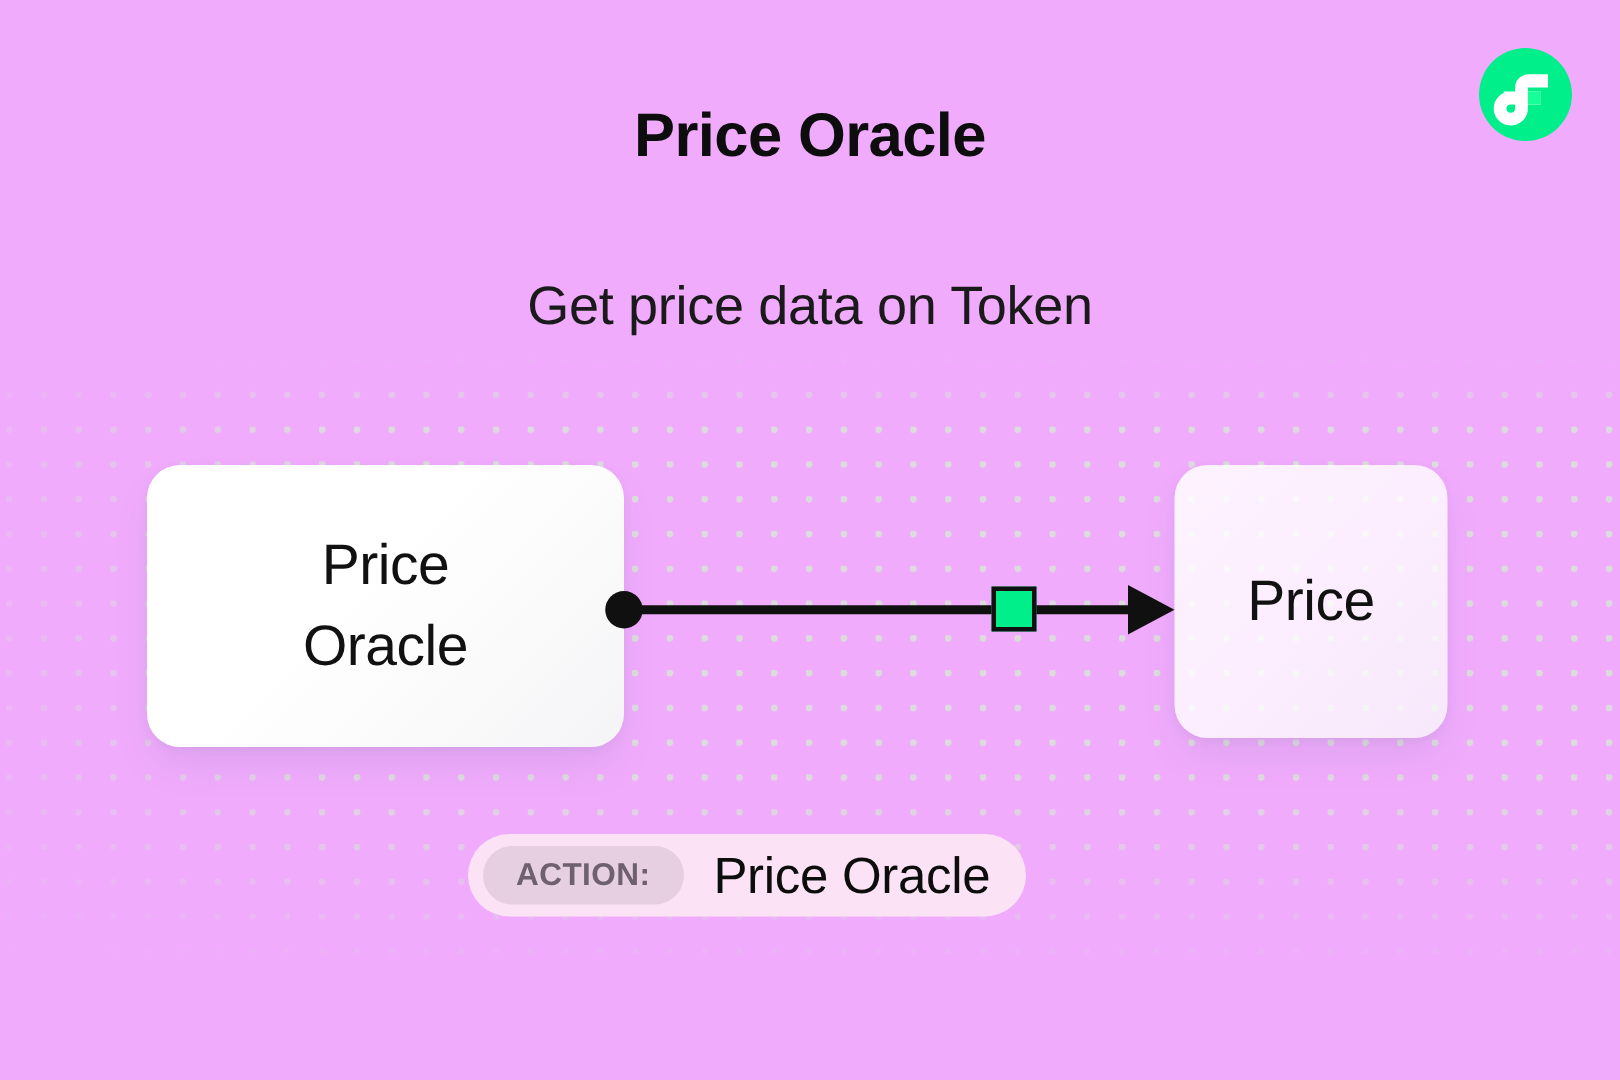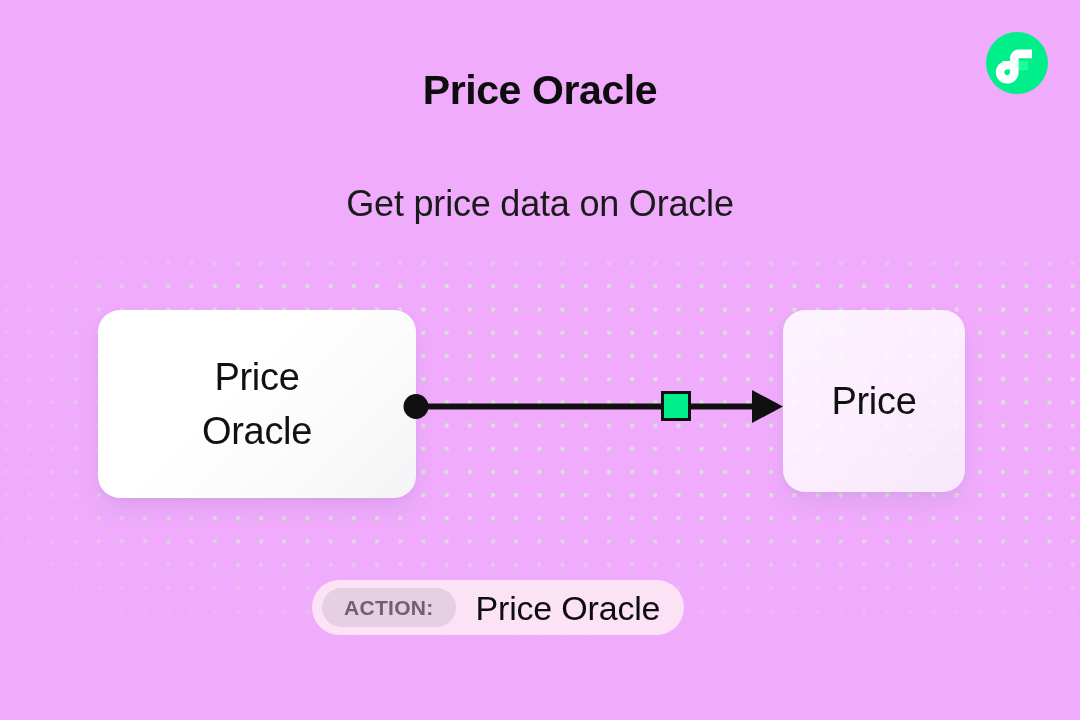"Get price data on Oracle" div.page-subtitle { text: Oracle -> Token }
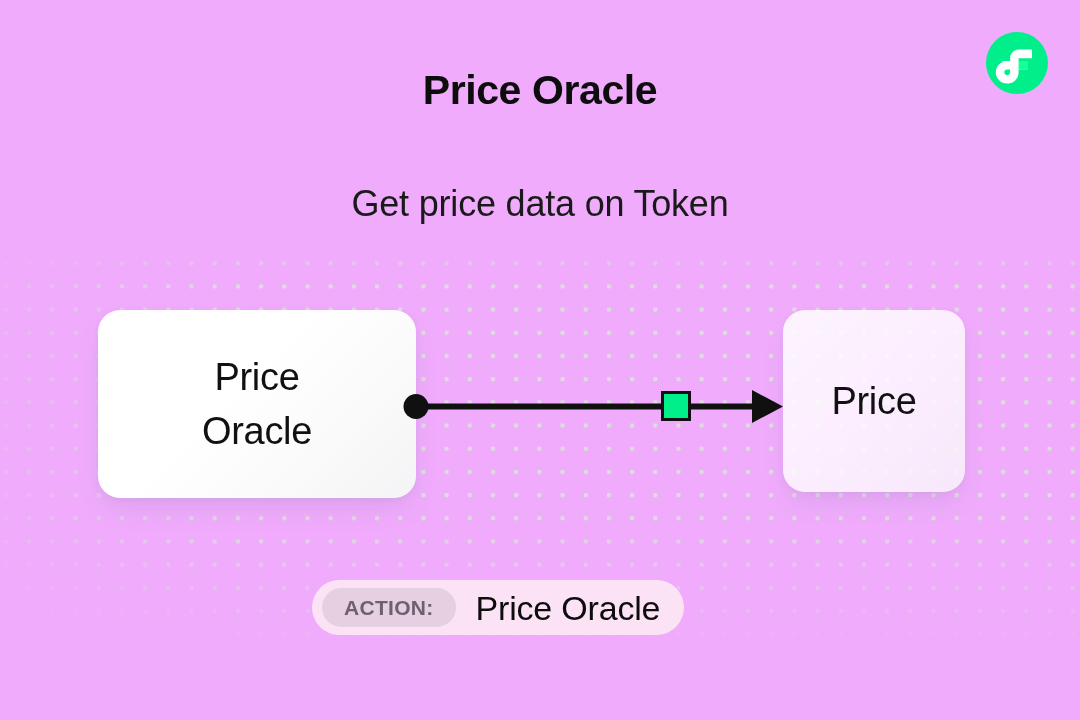"ACTION:" #action-badge { top: 580px -> 556px }
